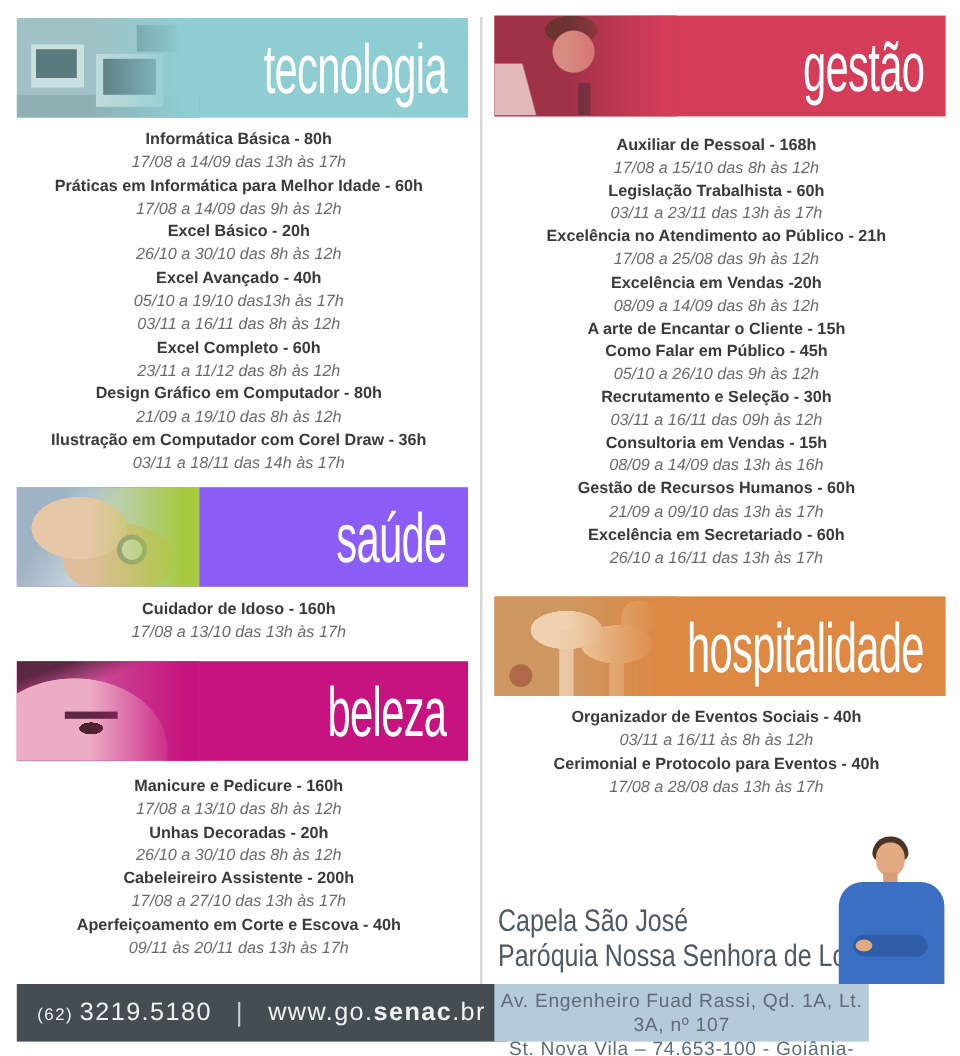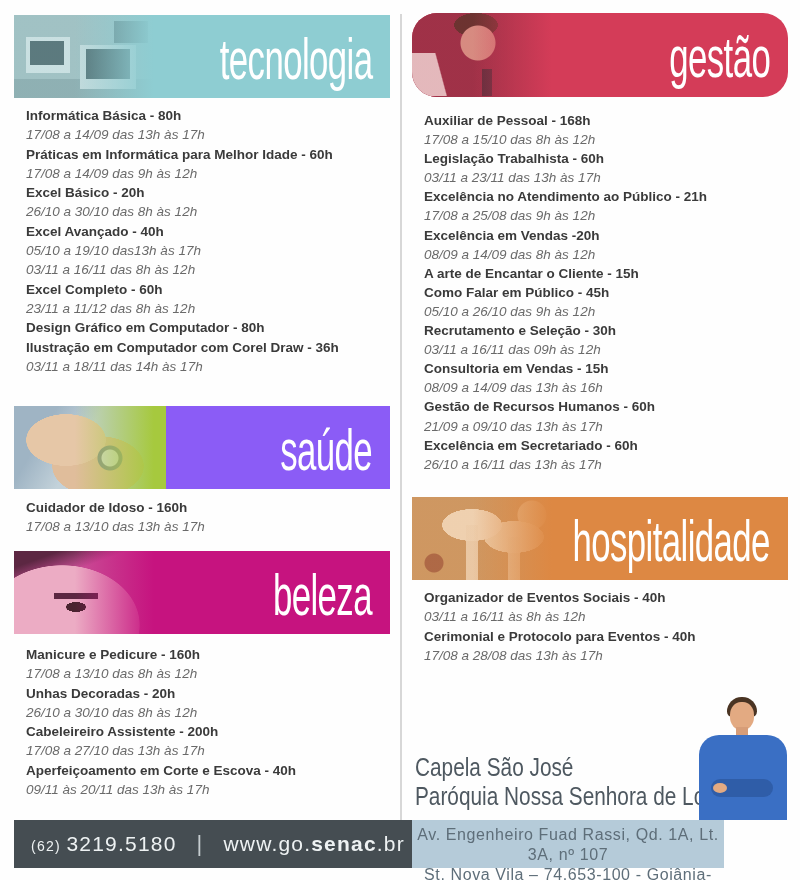"gestão" div.band { border-radius: 25px -> none }
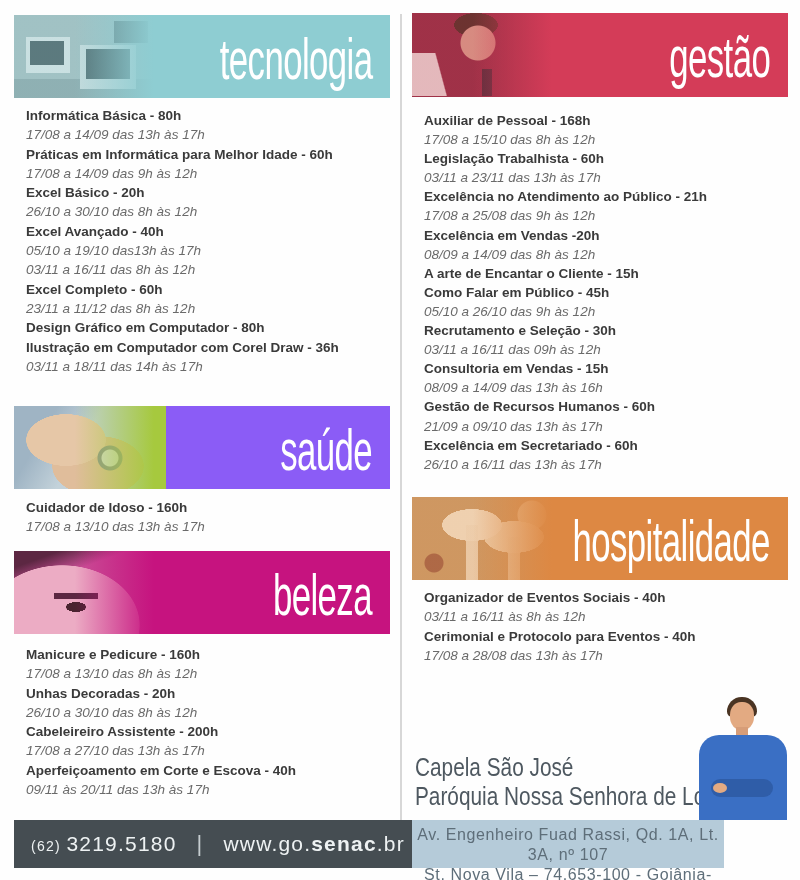"Informática Básica - 80h" .course-list { text-align: left -> center }
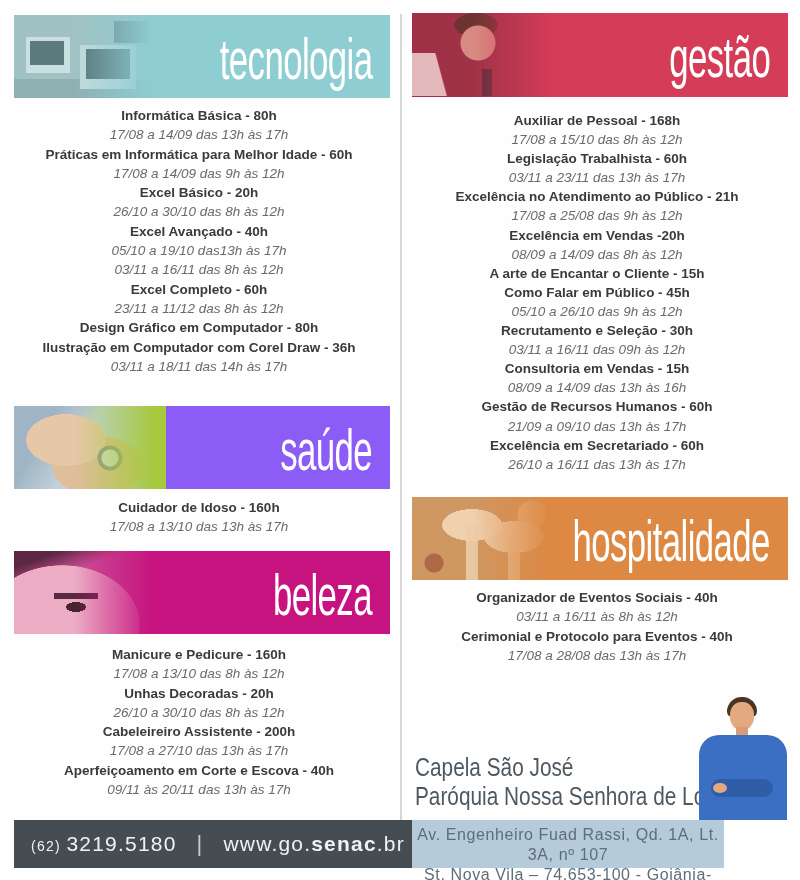"21/09 a 19/10 das 8h" div.course-date { html: none -> <div>21/09 a 19/10 das 8h às 12h</div> }
